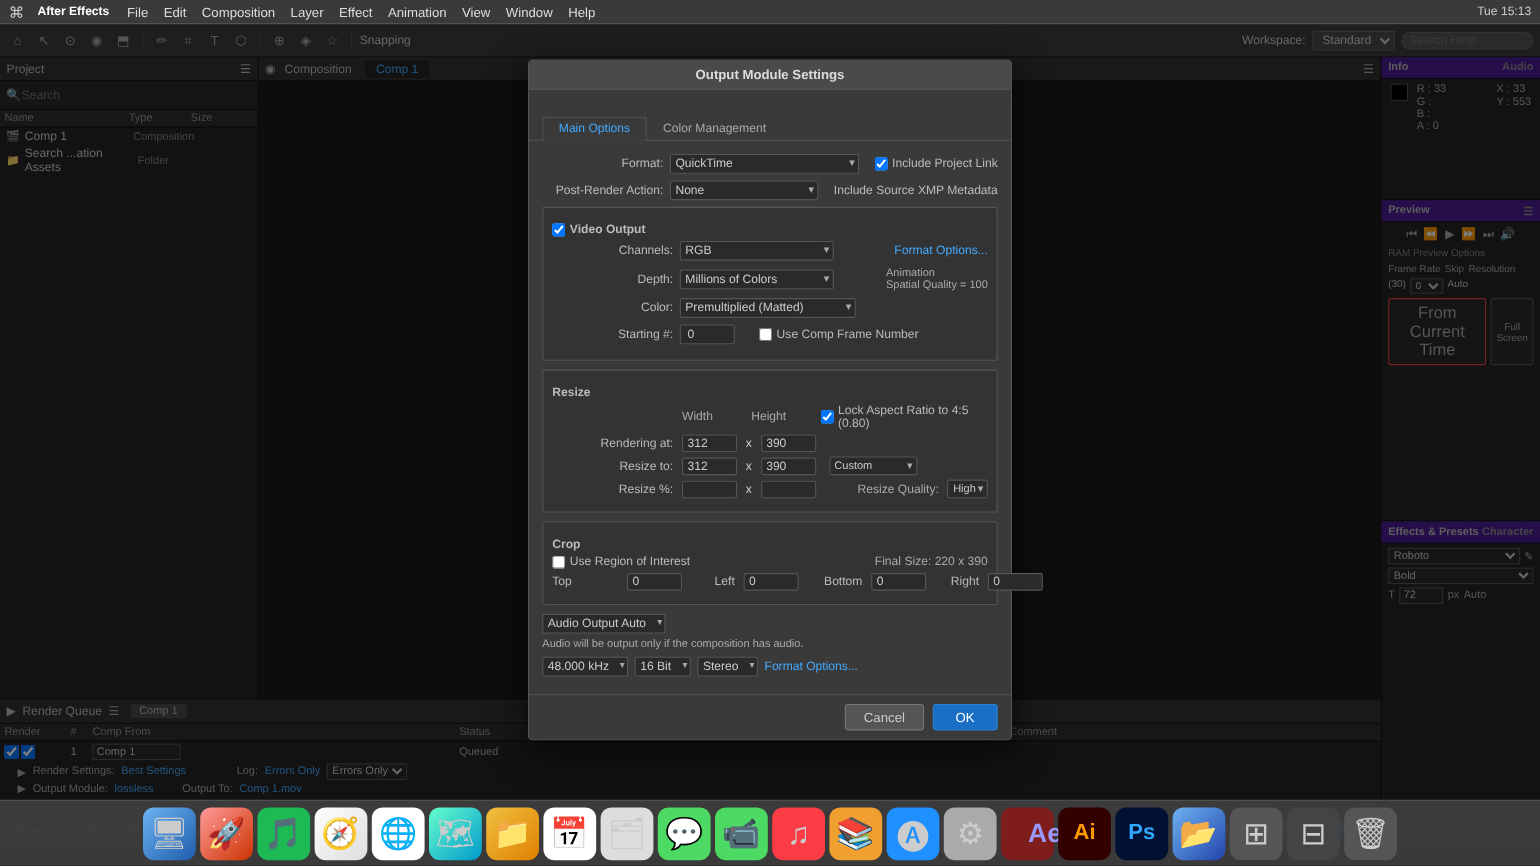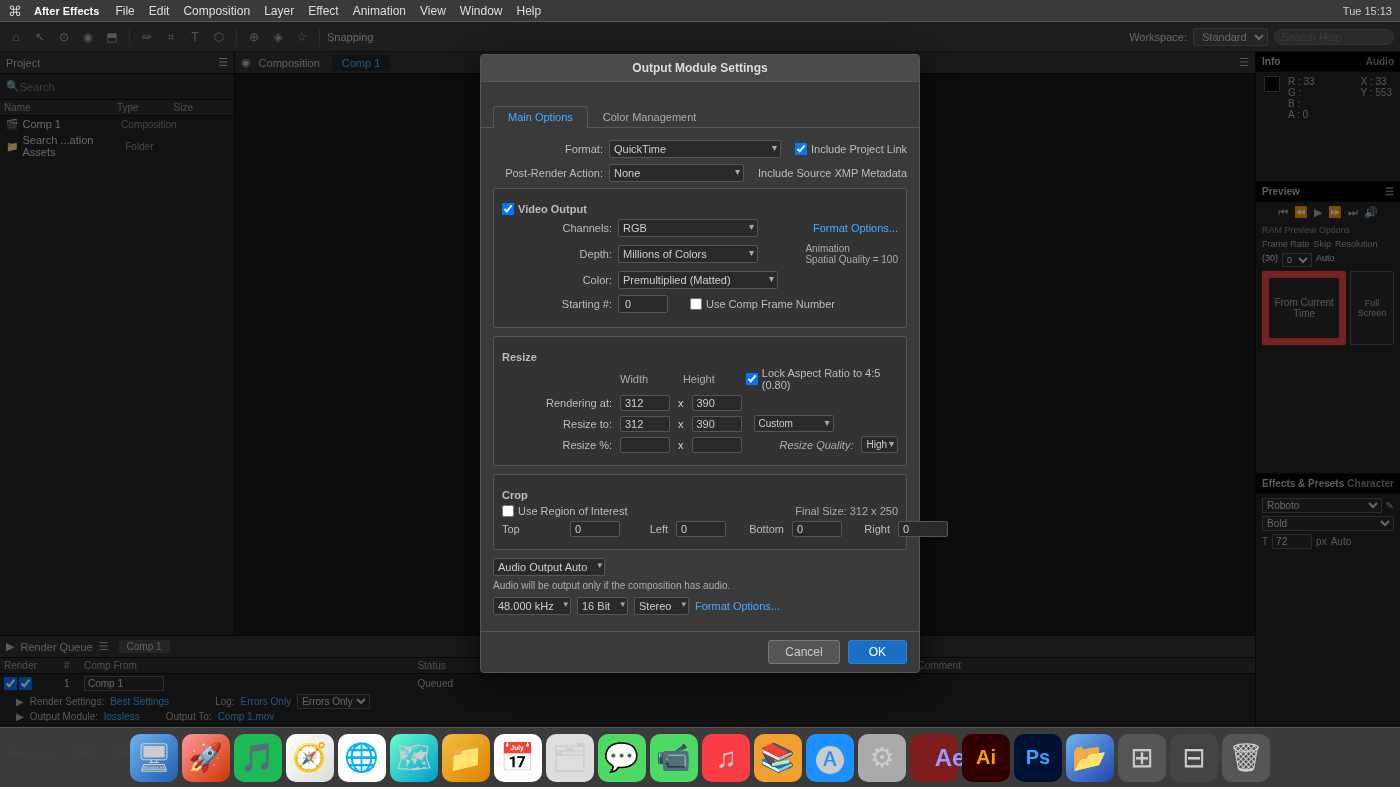"Info" .right-sub-header { background: #000000 -> #4c1d95 }
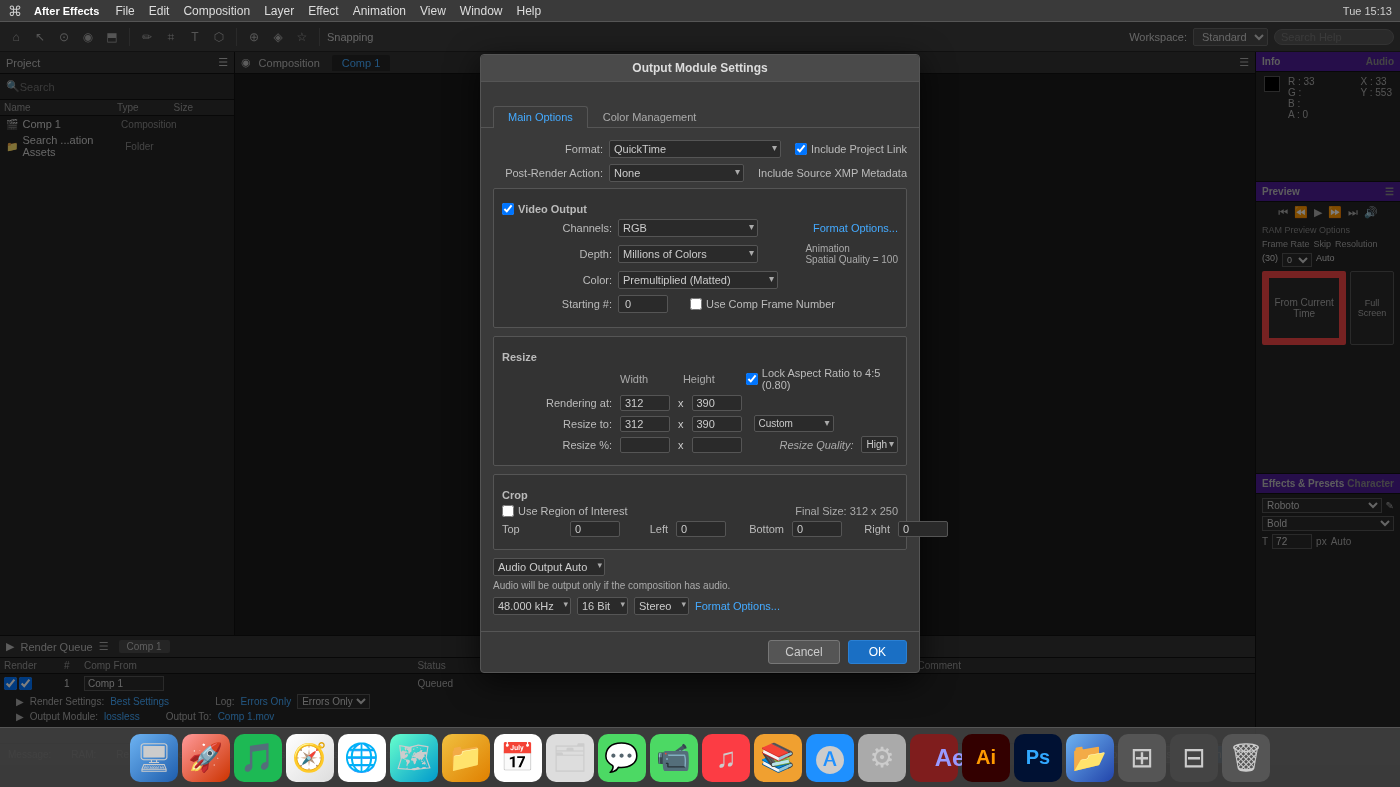"From Current Time" button { border: 7px solid #ef4444 -> 1px solid #ef4444; font-size: 10px -> 15px; padding: 19px 4px -> 4px 4px }
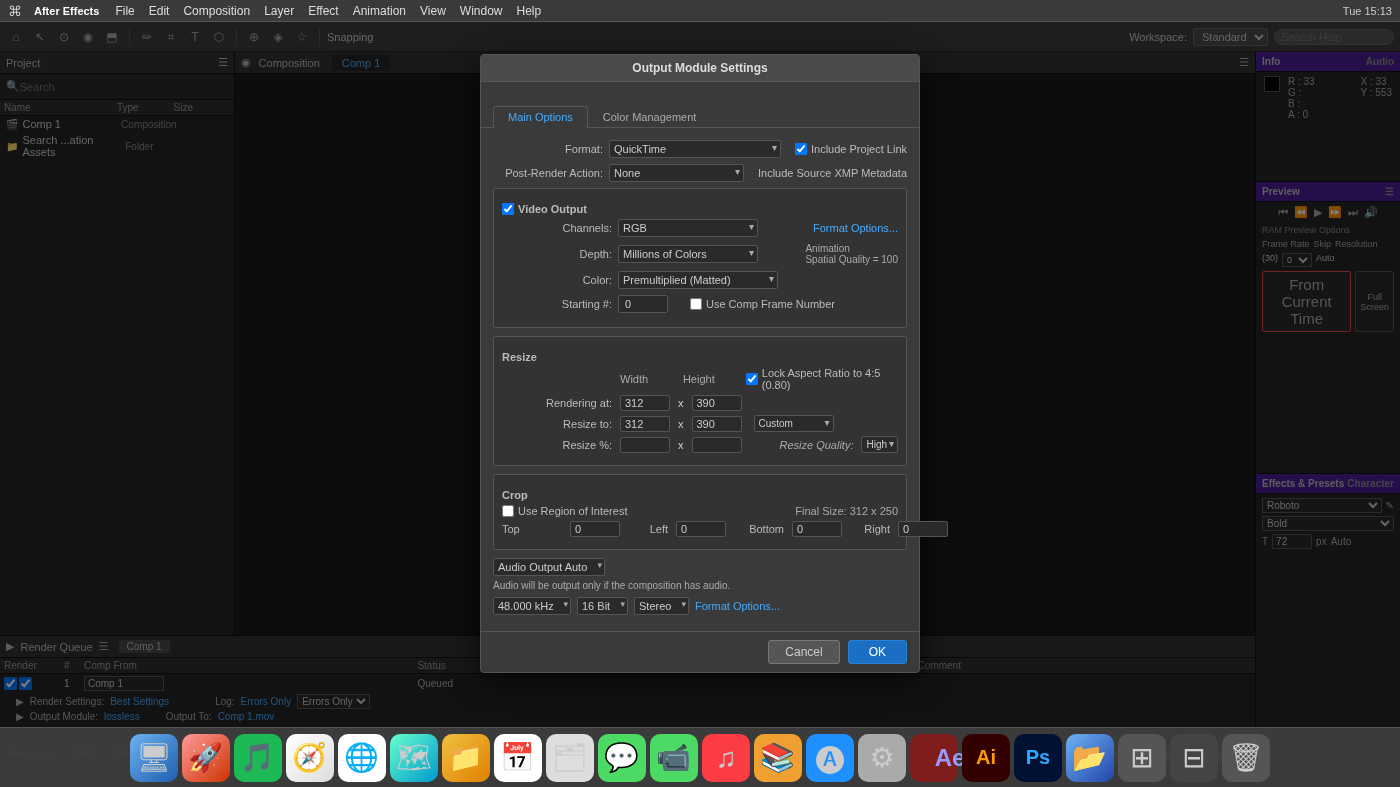"Resize Quality:" span { font-style: italic -> none }
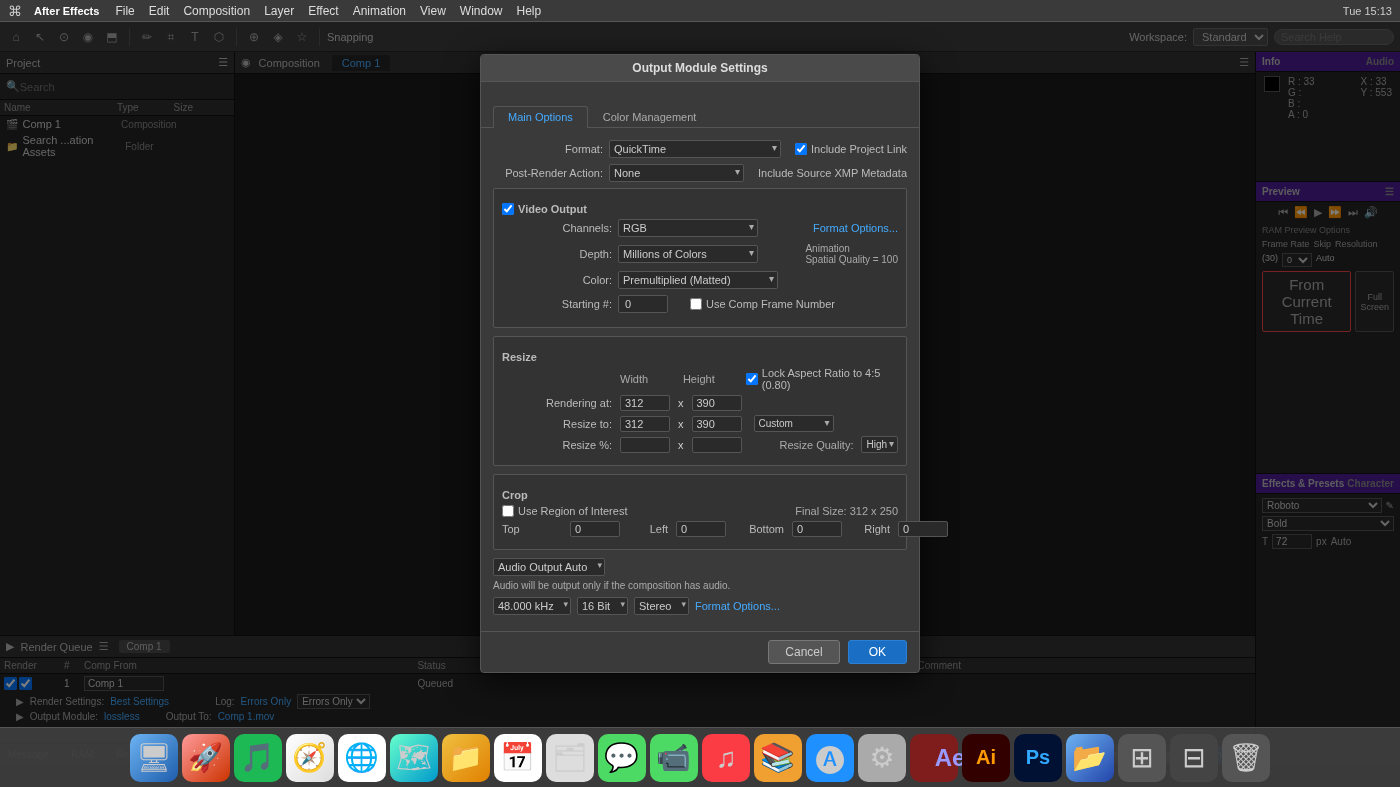"Final Size: 312 x 250" span { text: 312 x 250 -> 220 x 390 }
